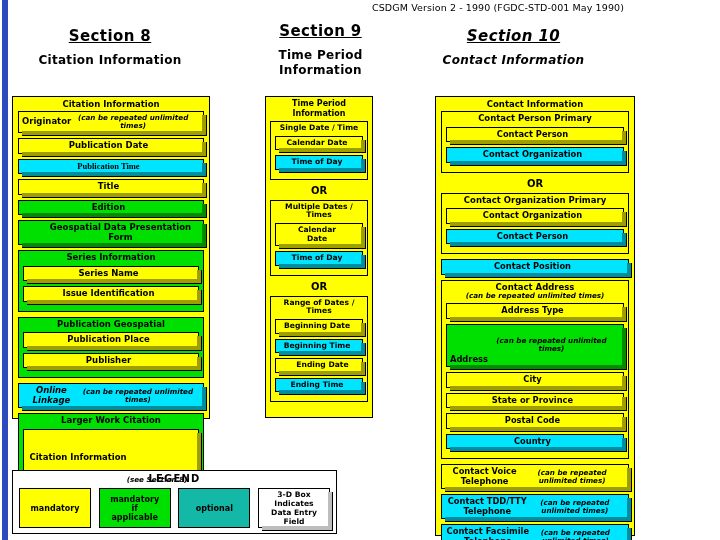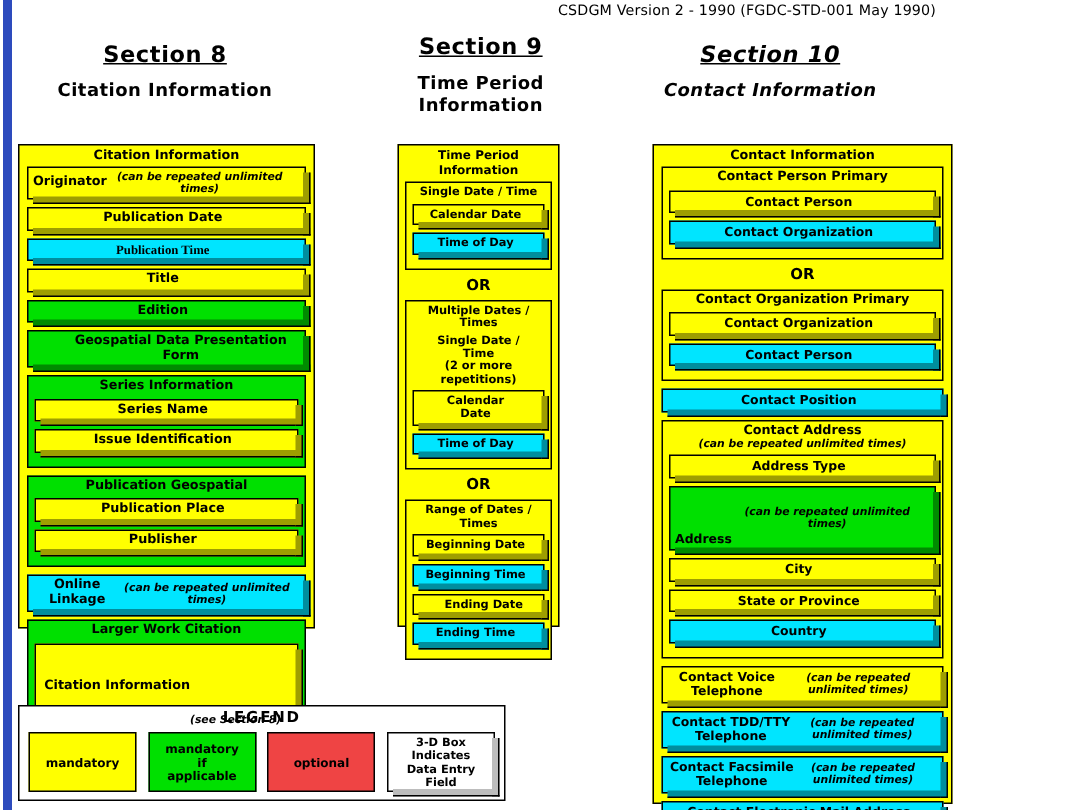"Single Date /" div.plain { html: <div>Single Date / Time (2 or more repetitions)</div> -> none }
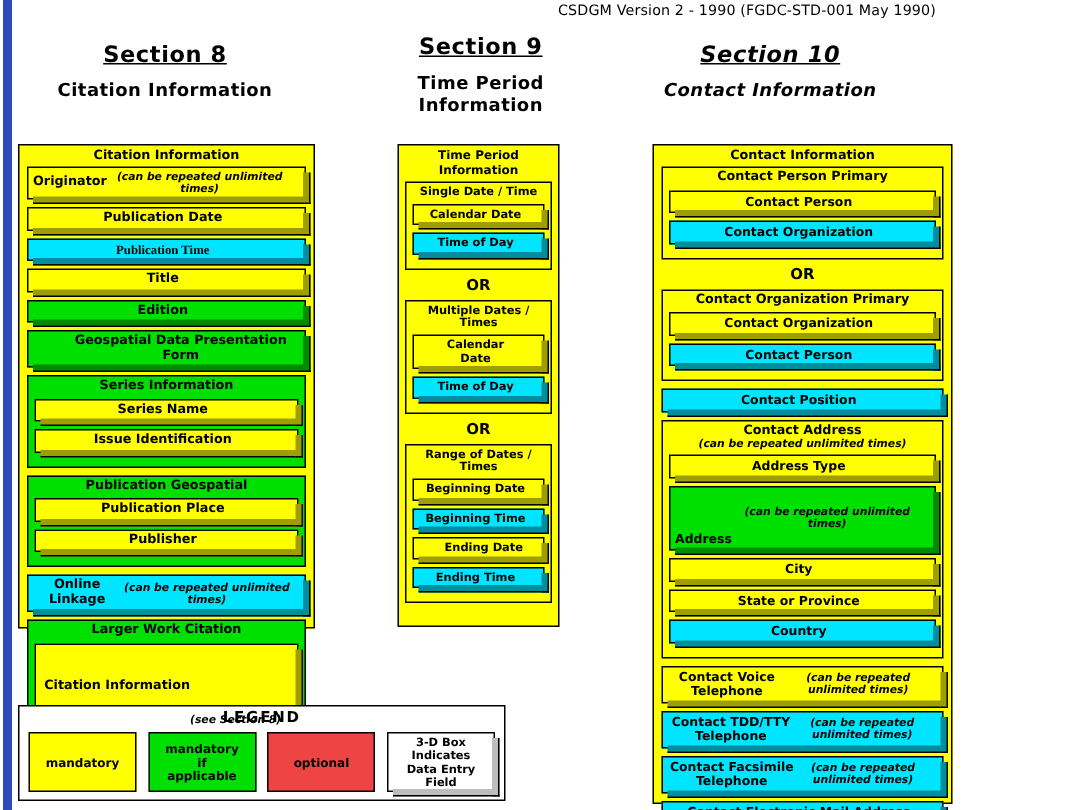"Online Linkage" div { font-style: none -> italic }
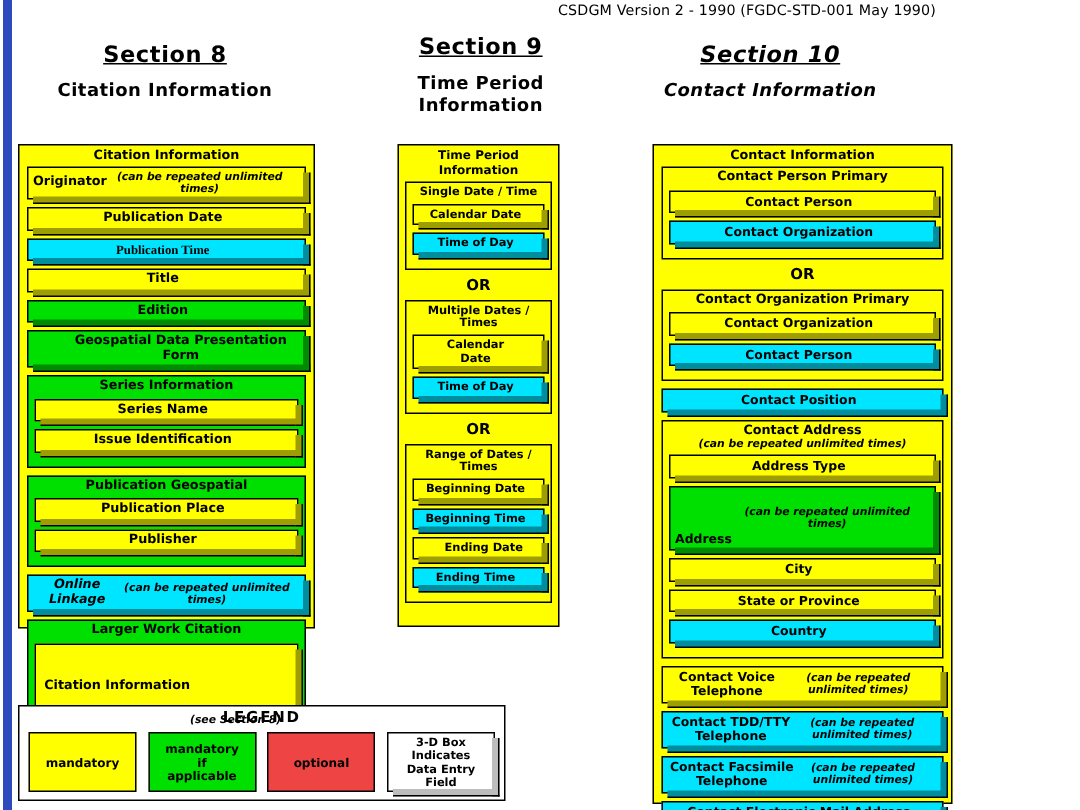"Postal Code" div.box { html: none -> <div> <div>Postal Code</div> </div> }
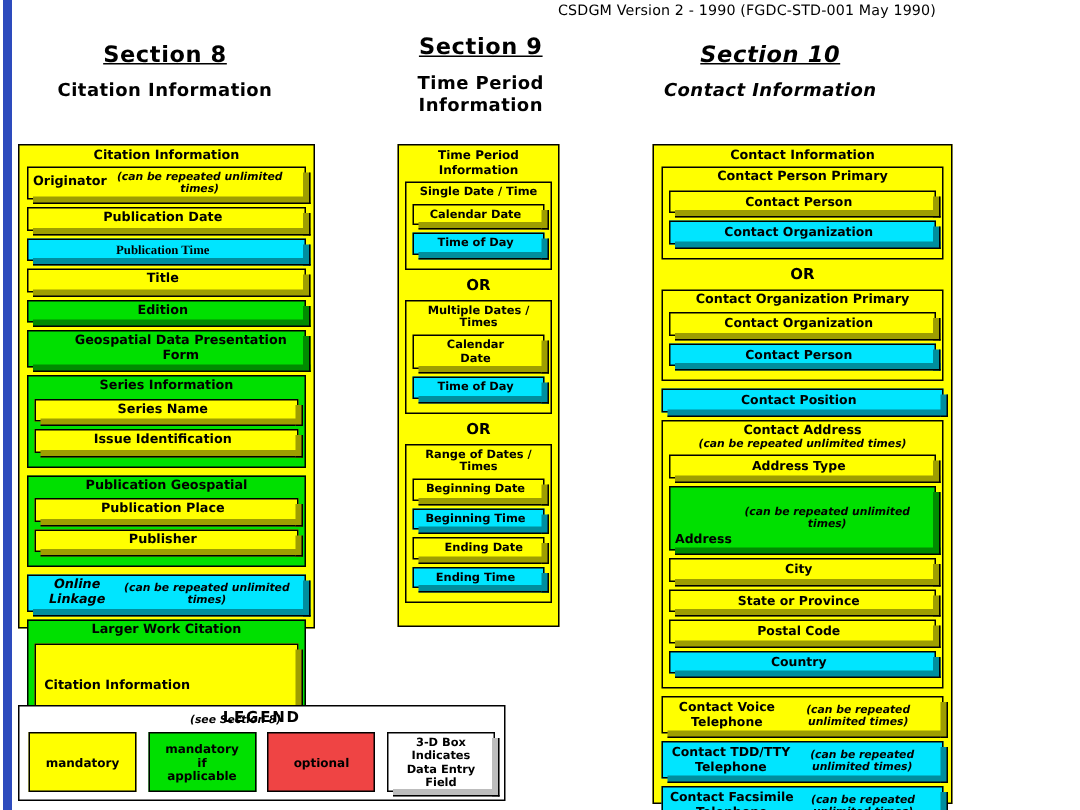"optional" .sw.o { background: #ef4444 -> #14b8a6 }
